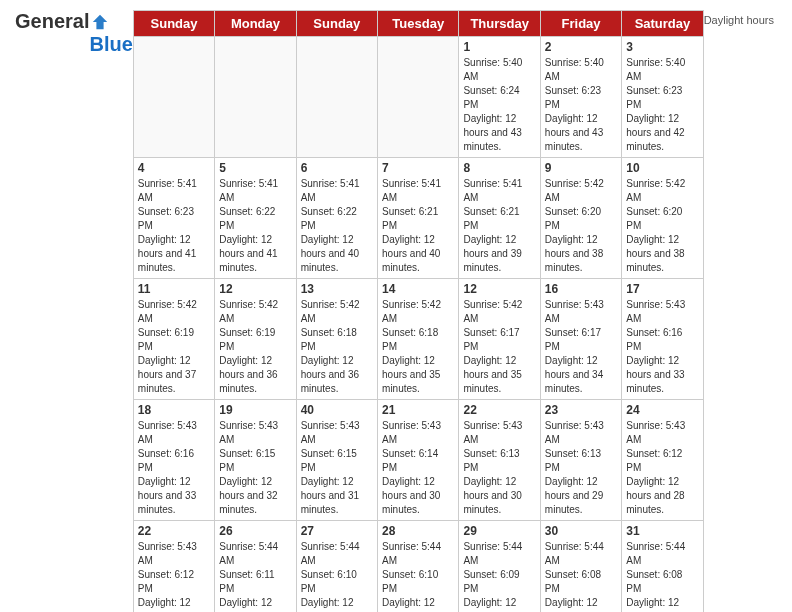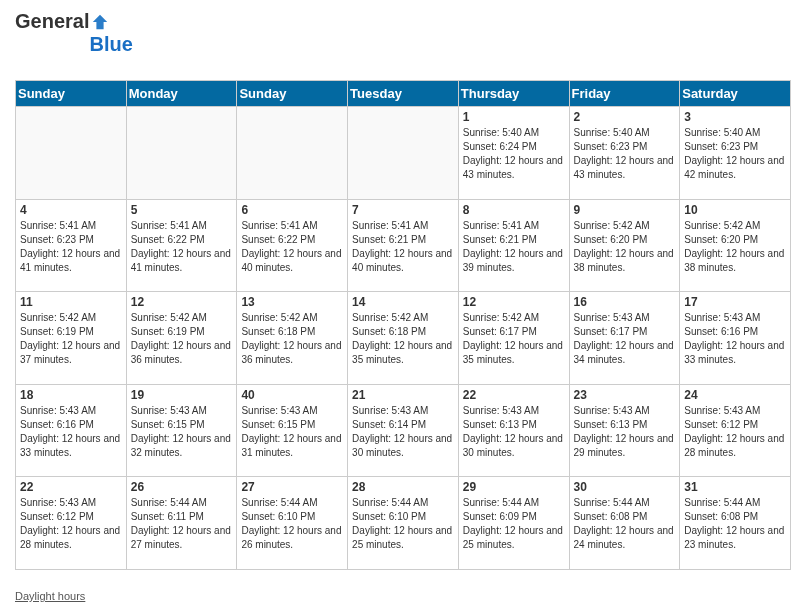"General" .page { flex-direction: column -> none; gap: 16px -> none; padding: 10px 1px 10px 15px -> 10px 18px 10px 15px }
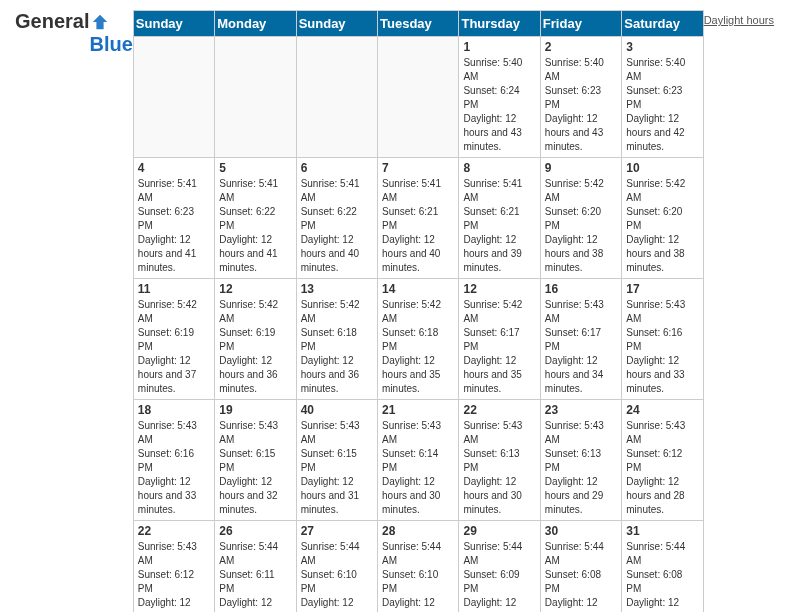"Sunday" .calendar th { background: #0369a1 -> #b91c1c; text-align: left -> center }
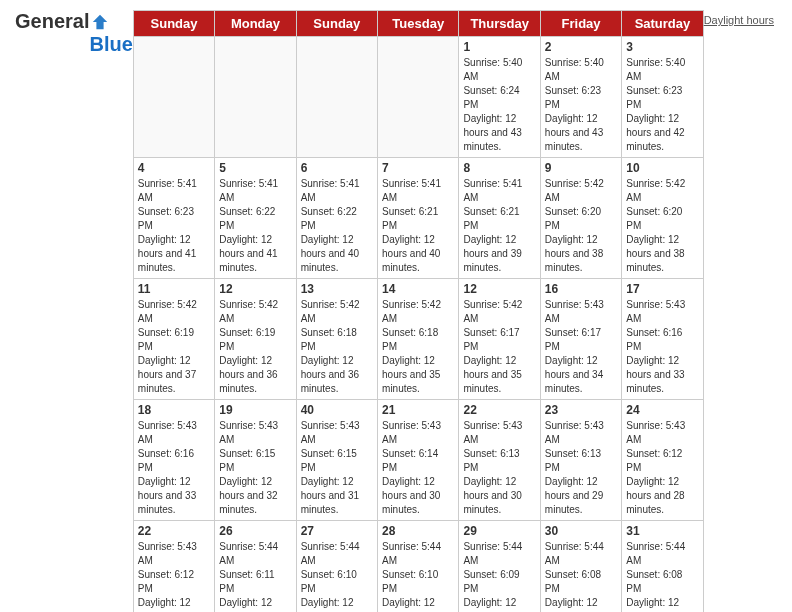"Daylight hours" .footer-note { text-decoration: underline -> none }
